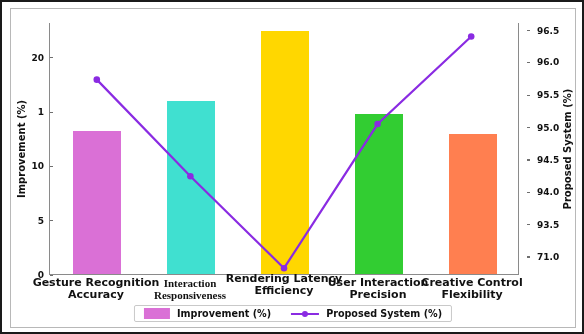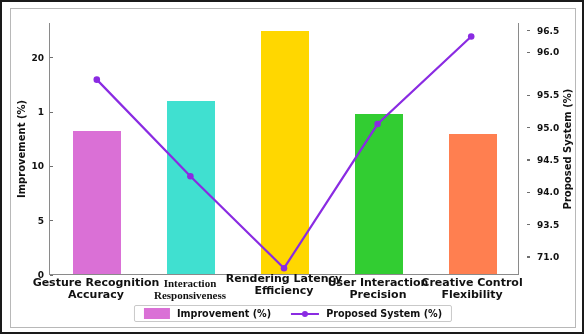"96.0" div.ytick-r { top: 29px -> 39px }
